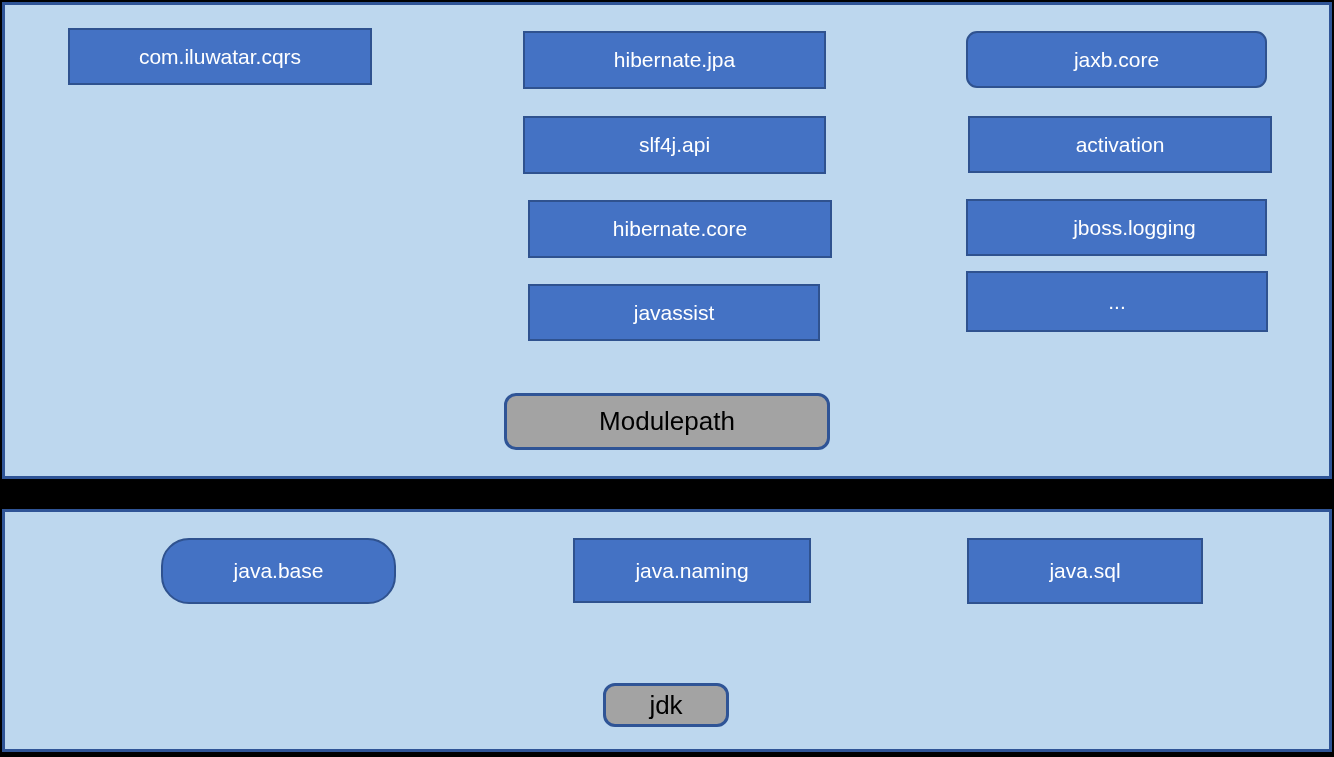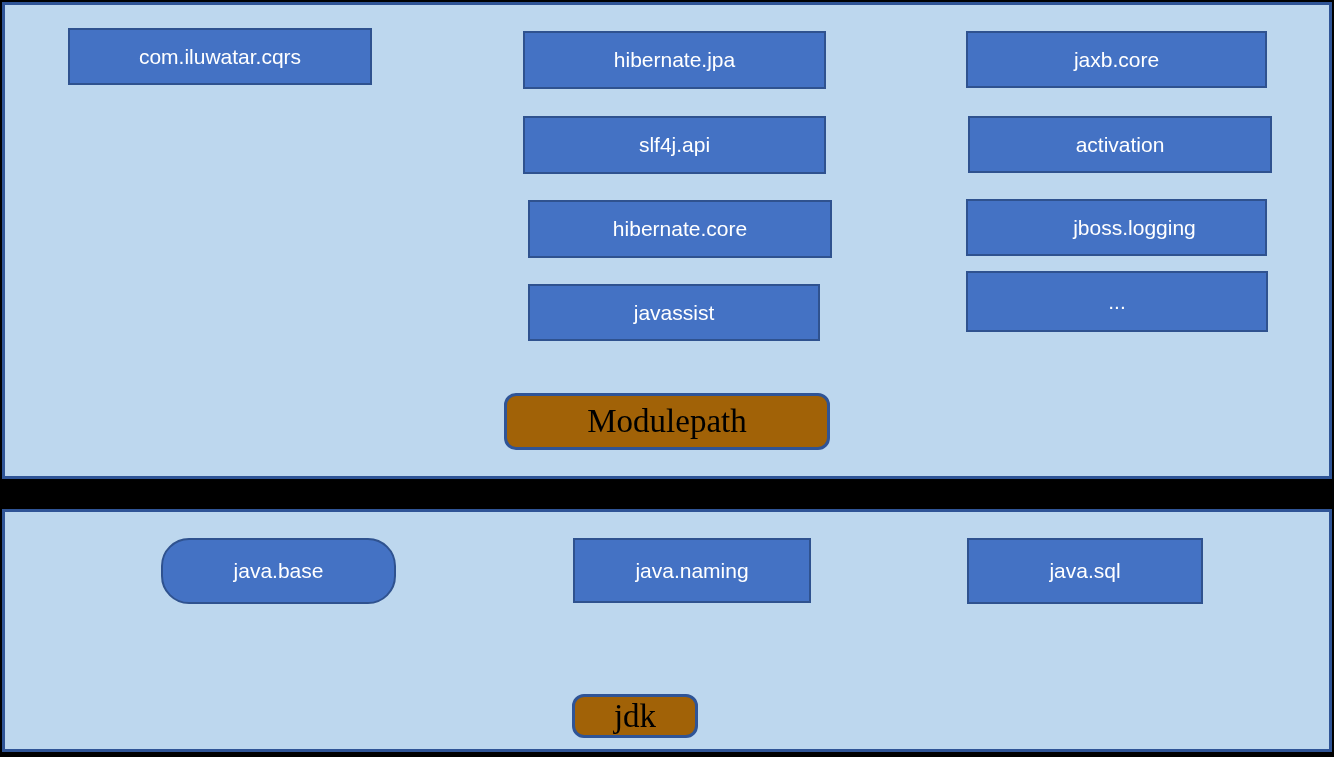"jaxb.core" .b-jaxb { border-radius: none -> 11px }
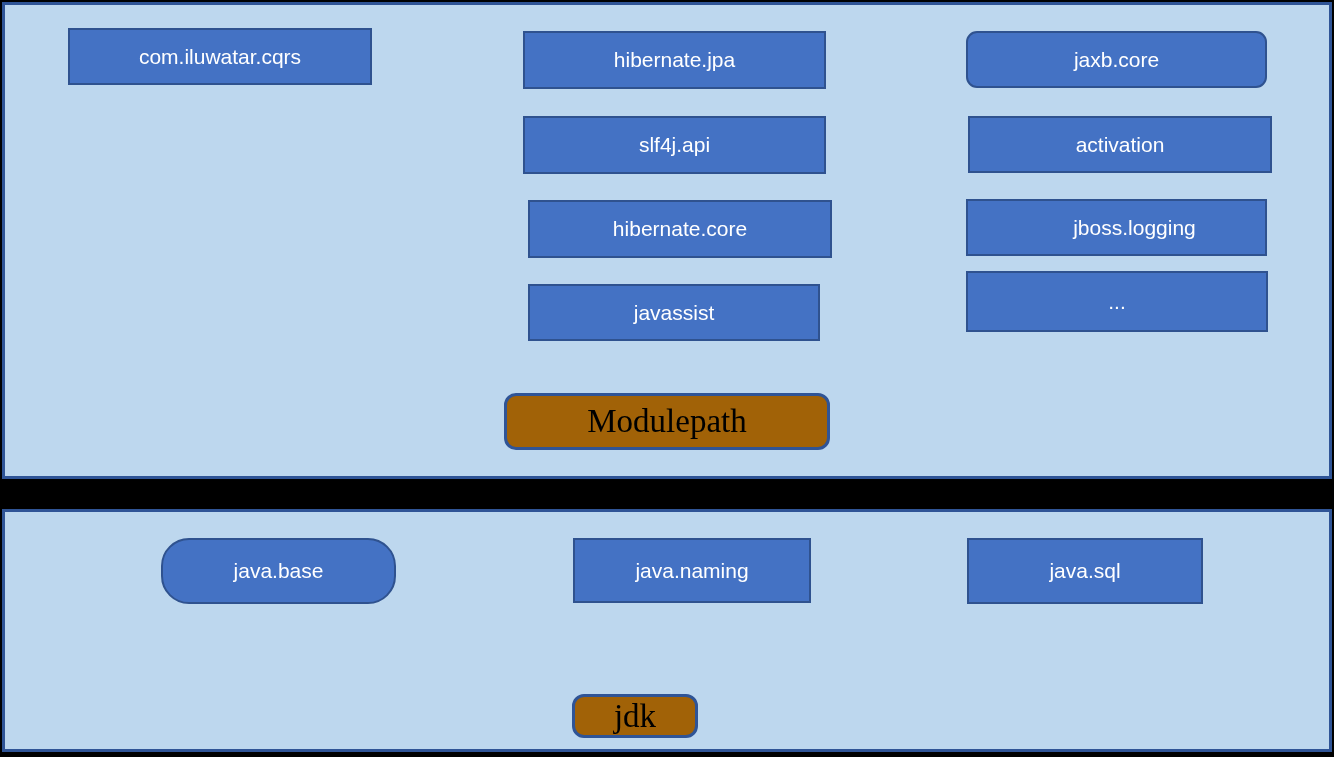"Modulepath" .label-box { background: #a16207 -> #a3a3a3; font-family: Liberation Serif, serif -> none; font-size: 33px -> 26px }
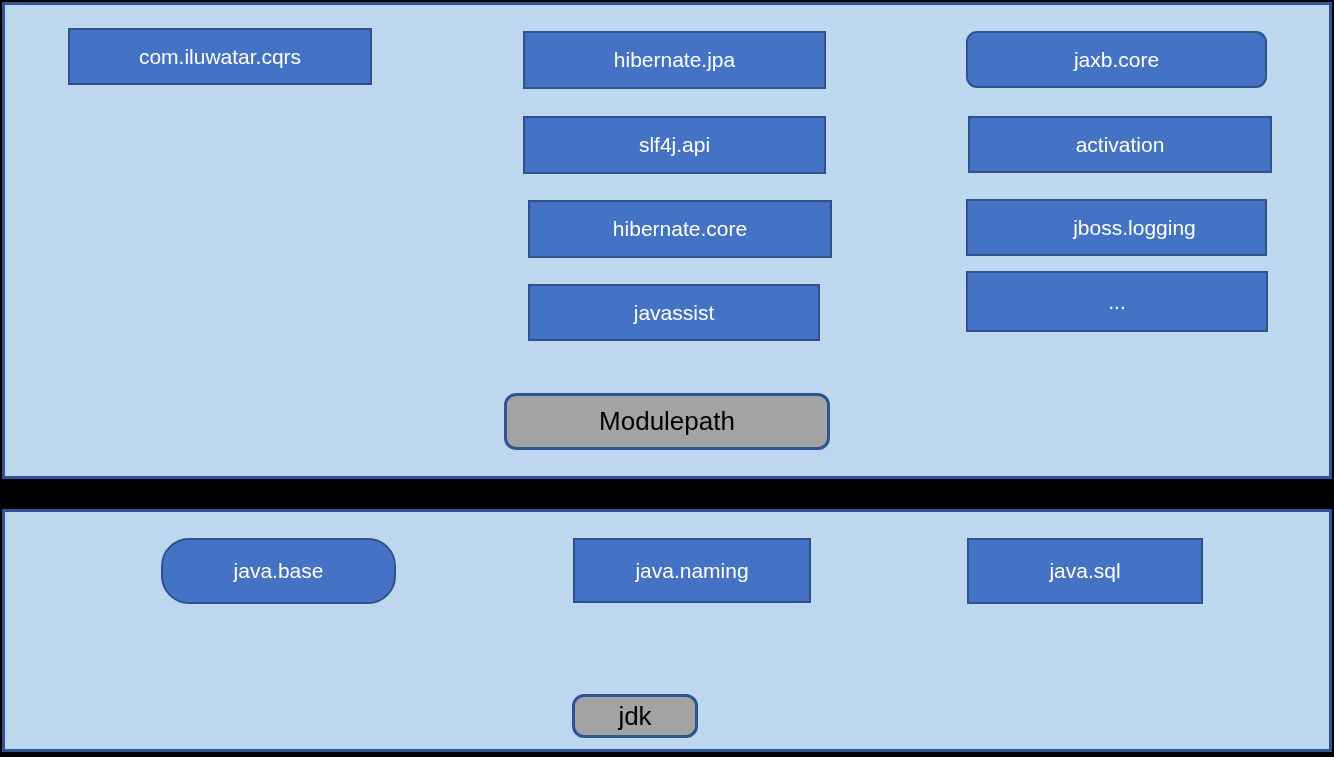"jdk" .b-jdk { left: 572px -> 603px; margin-top: 11px -> none }
